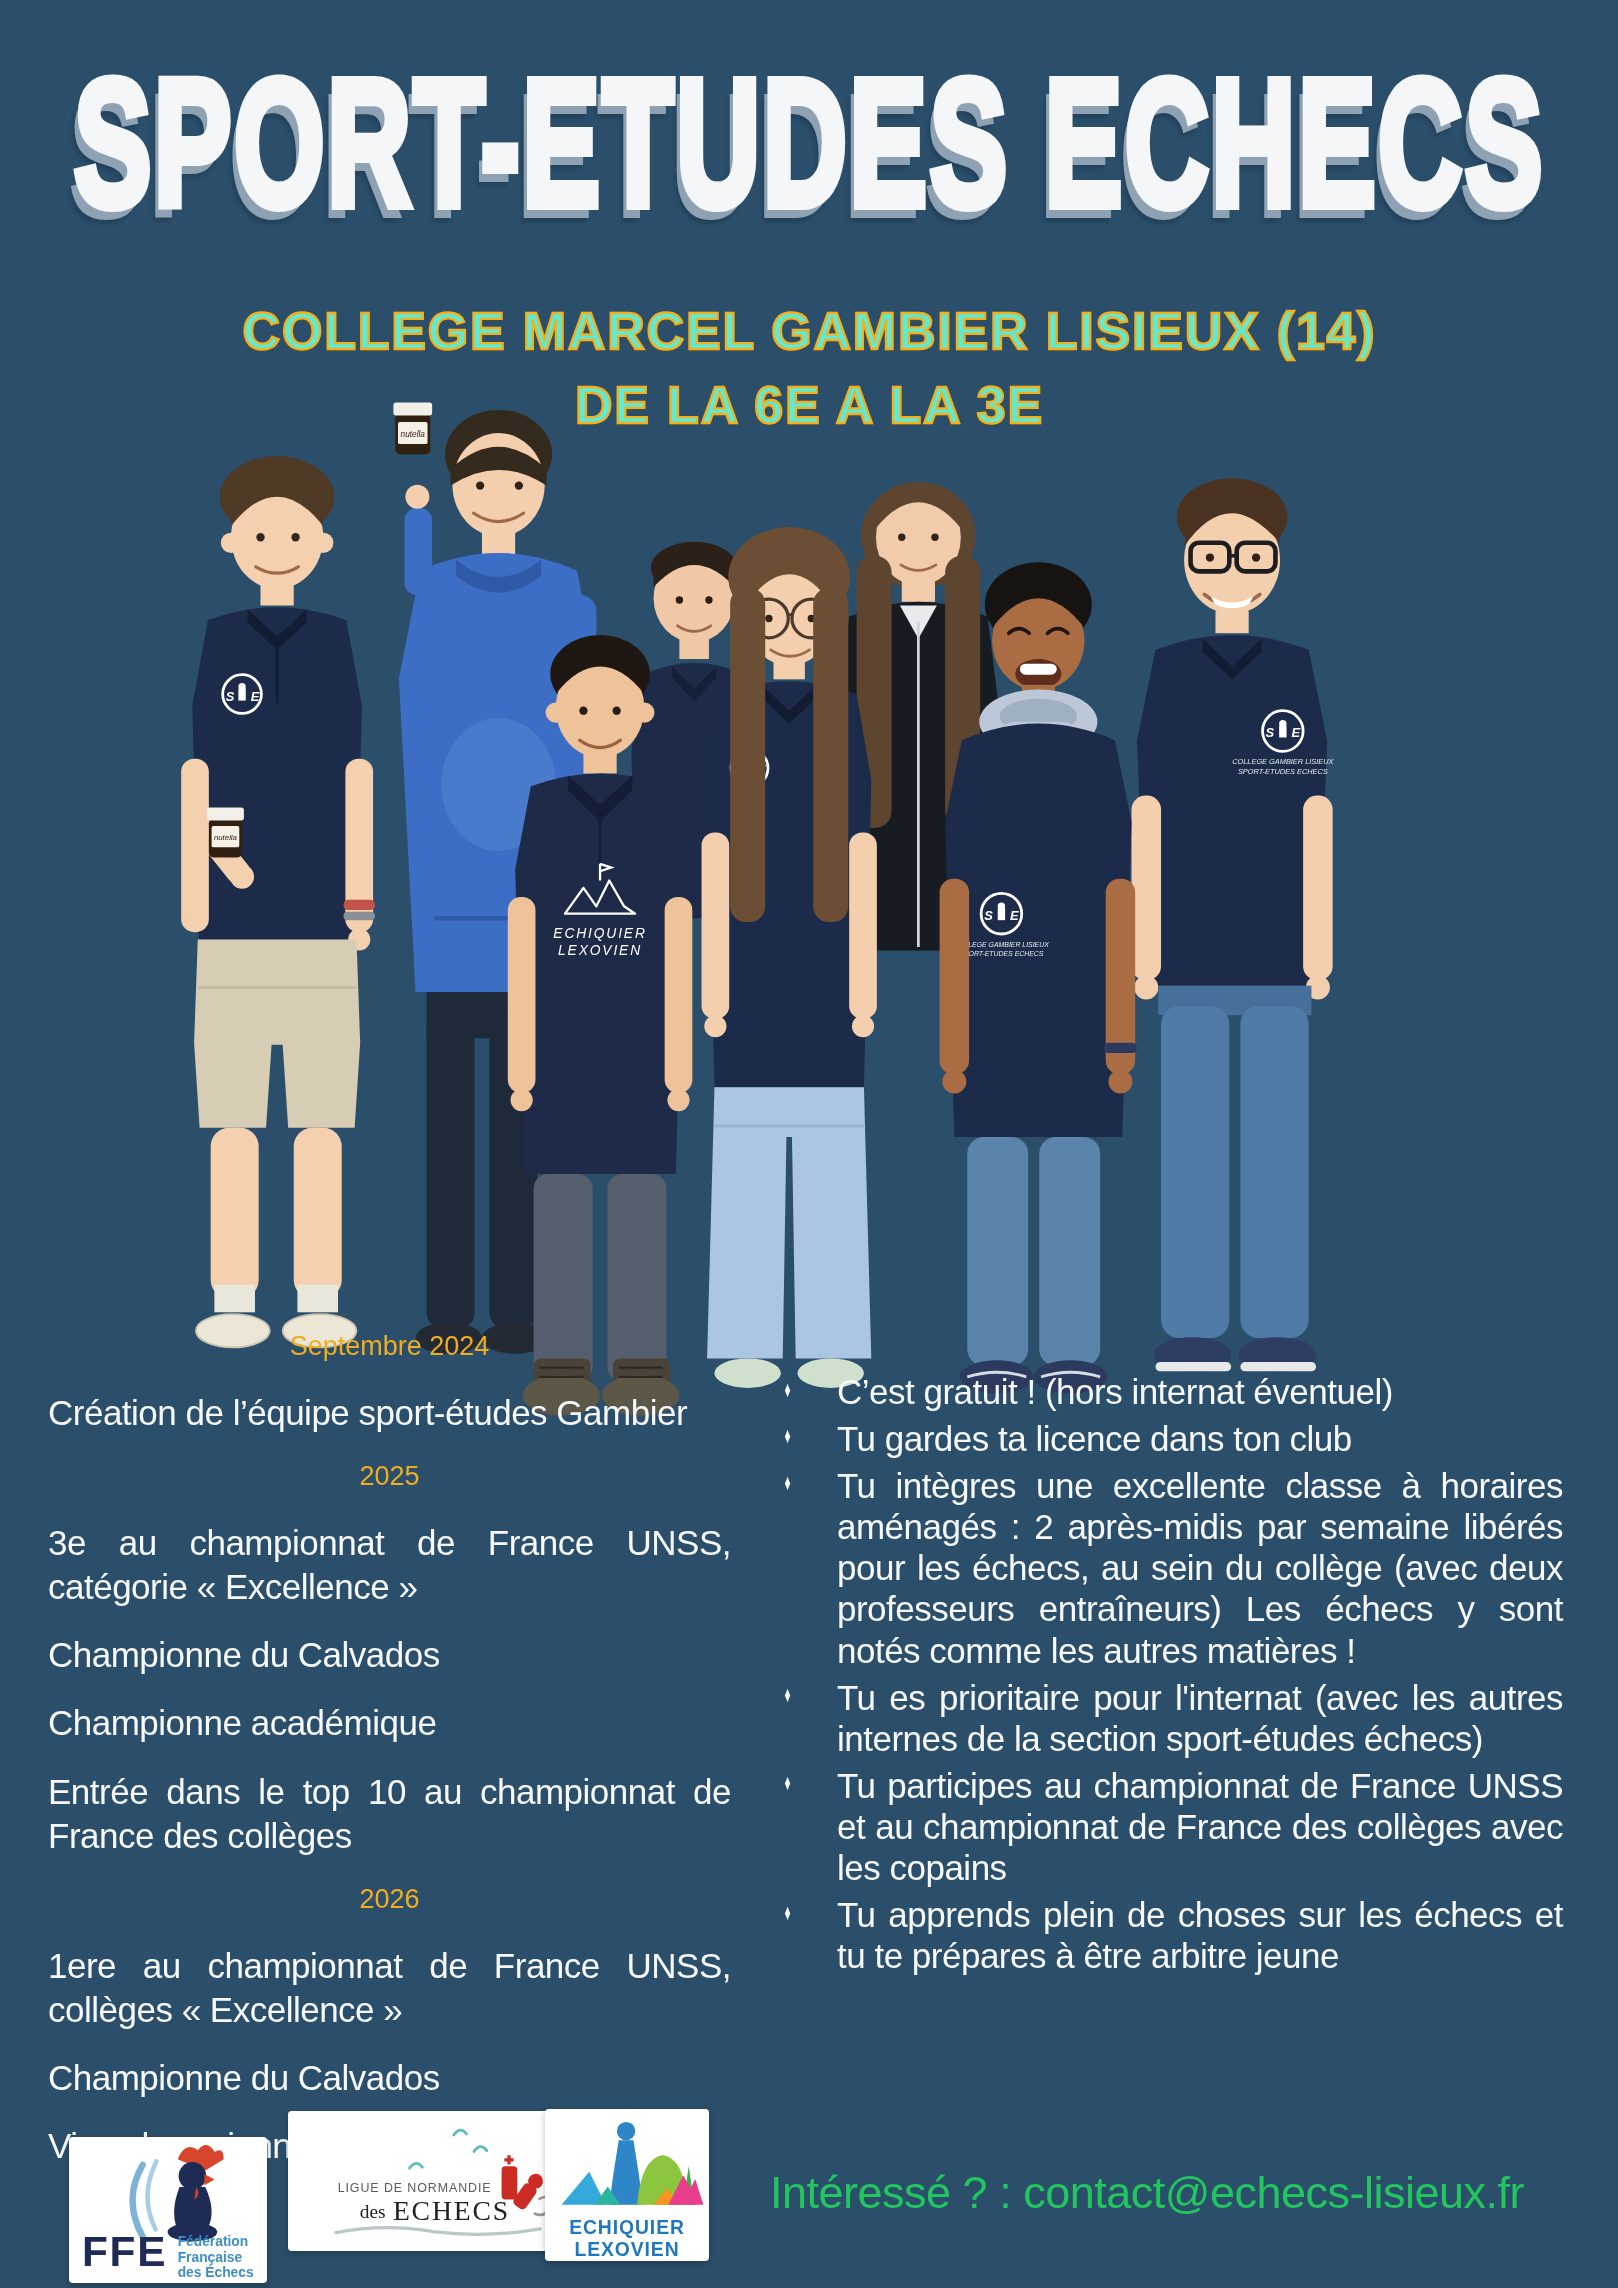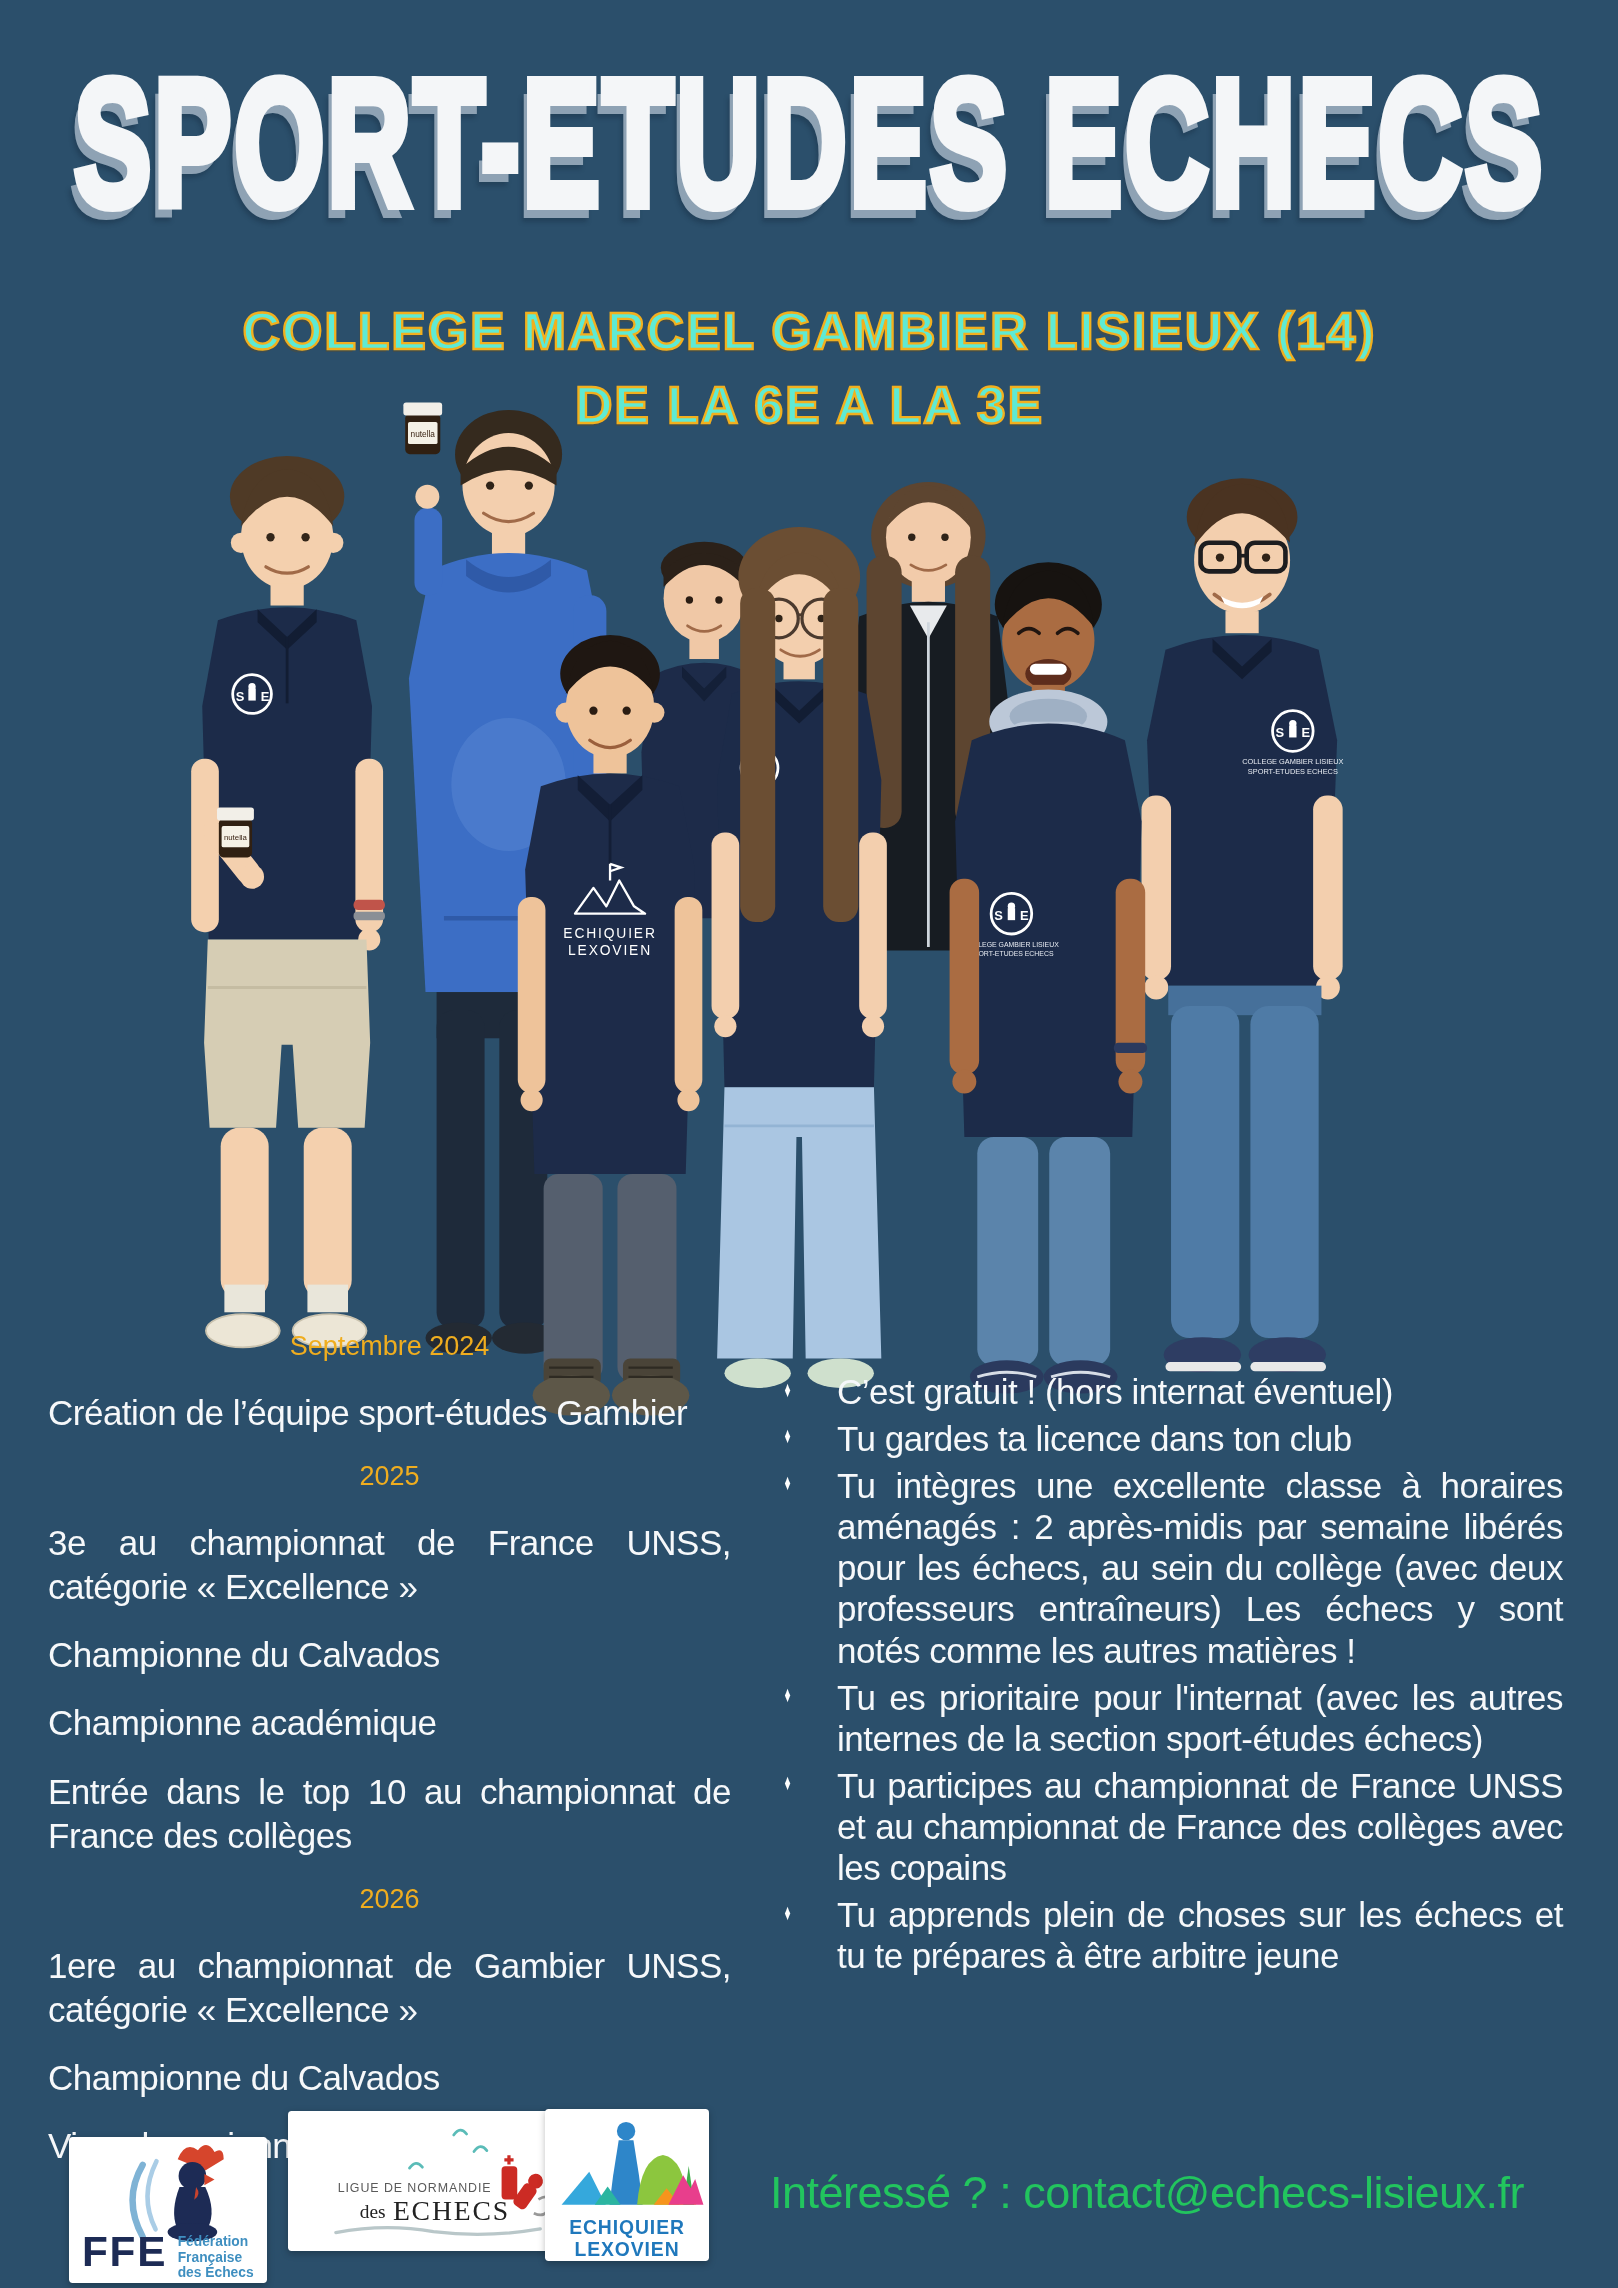"nutella" .photo-wrap { font-style: none -> italic; left: 10px -> 0 }
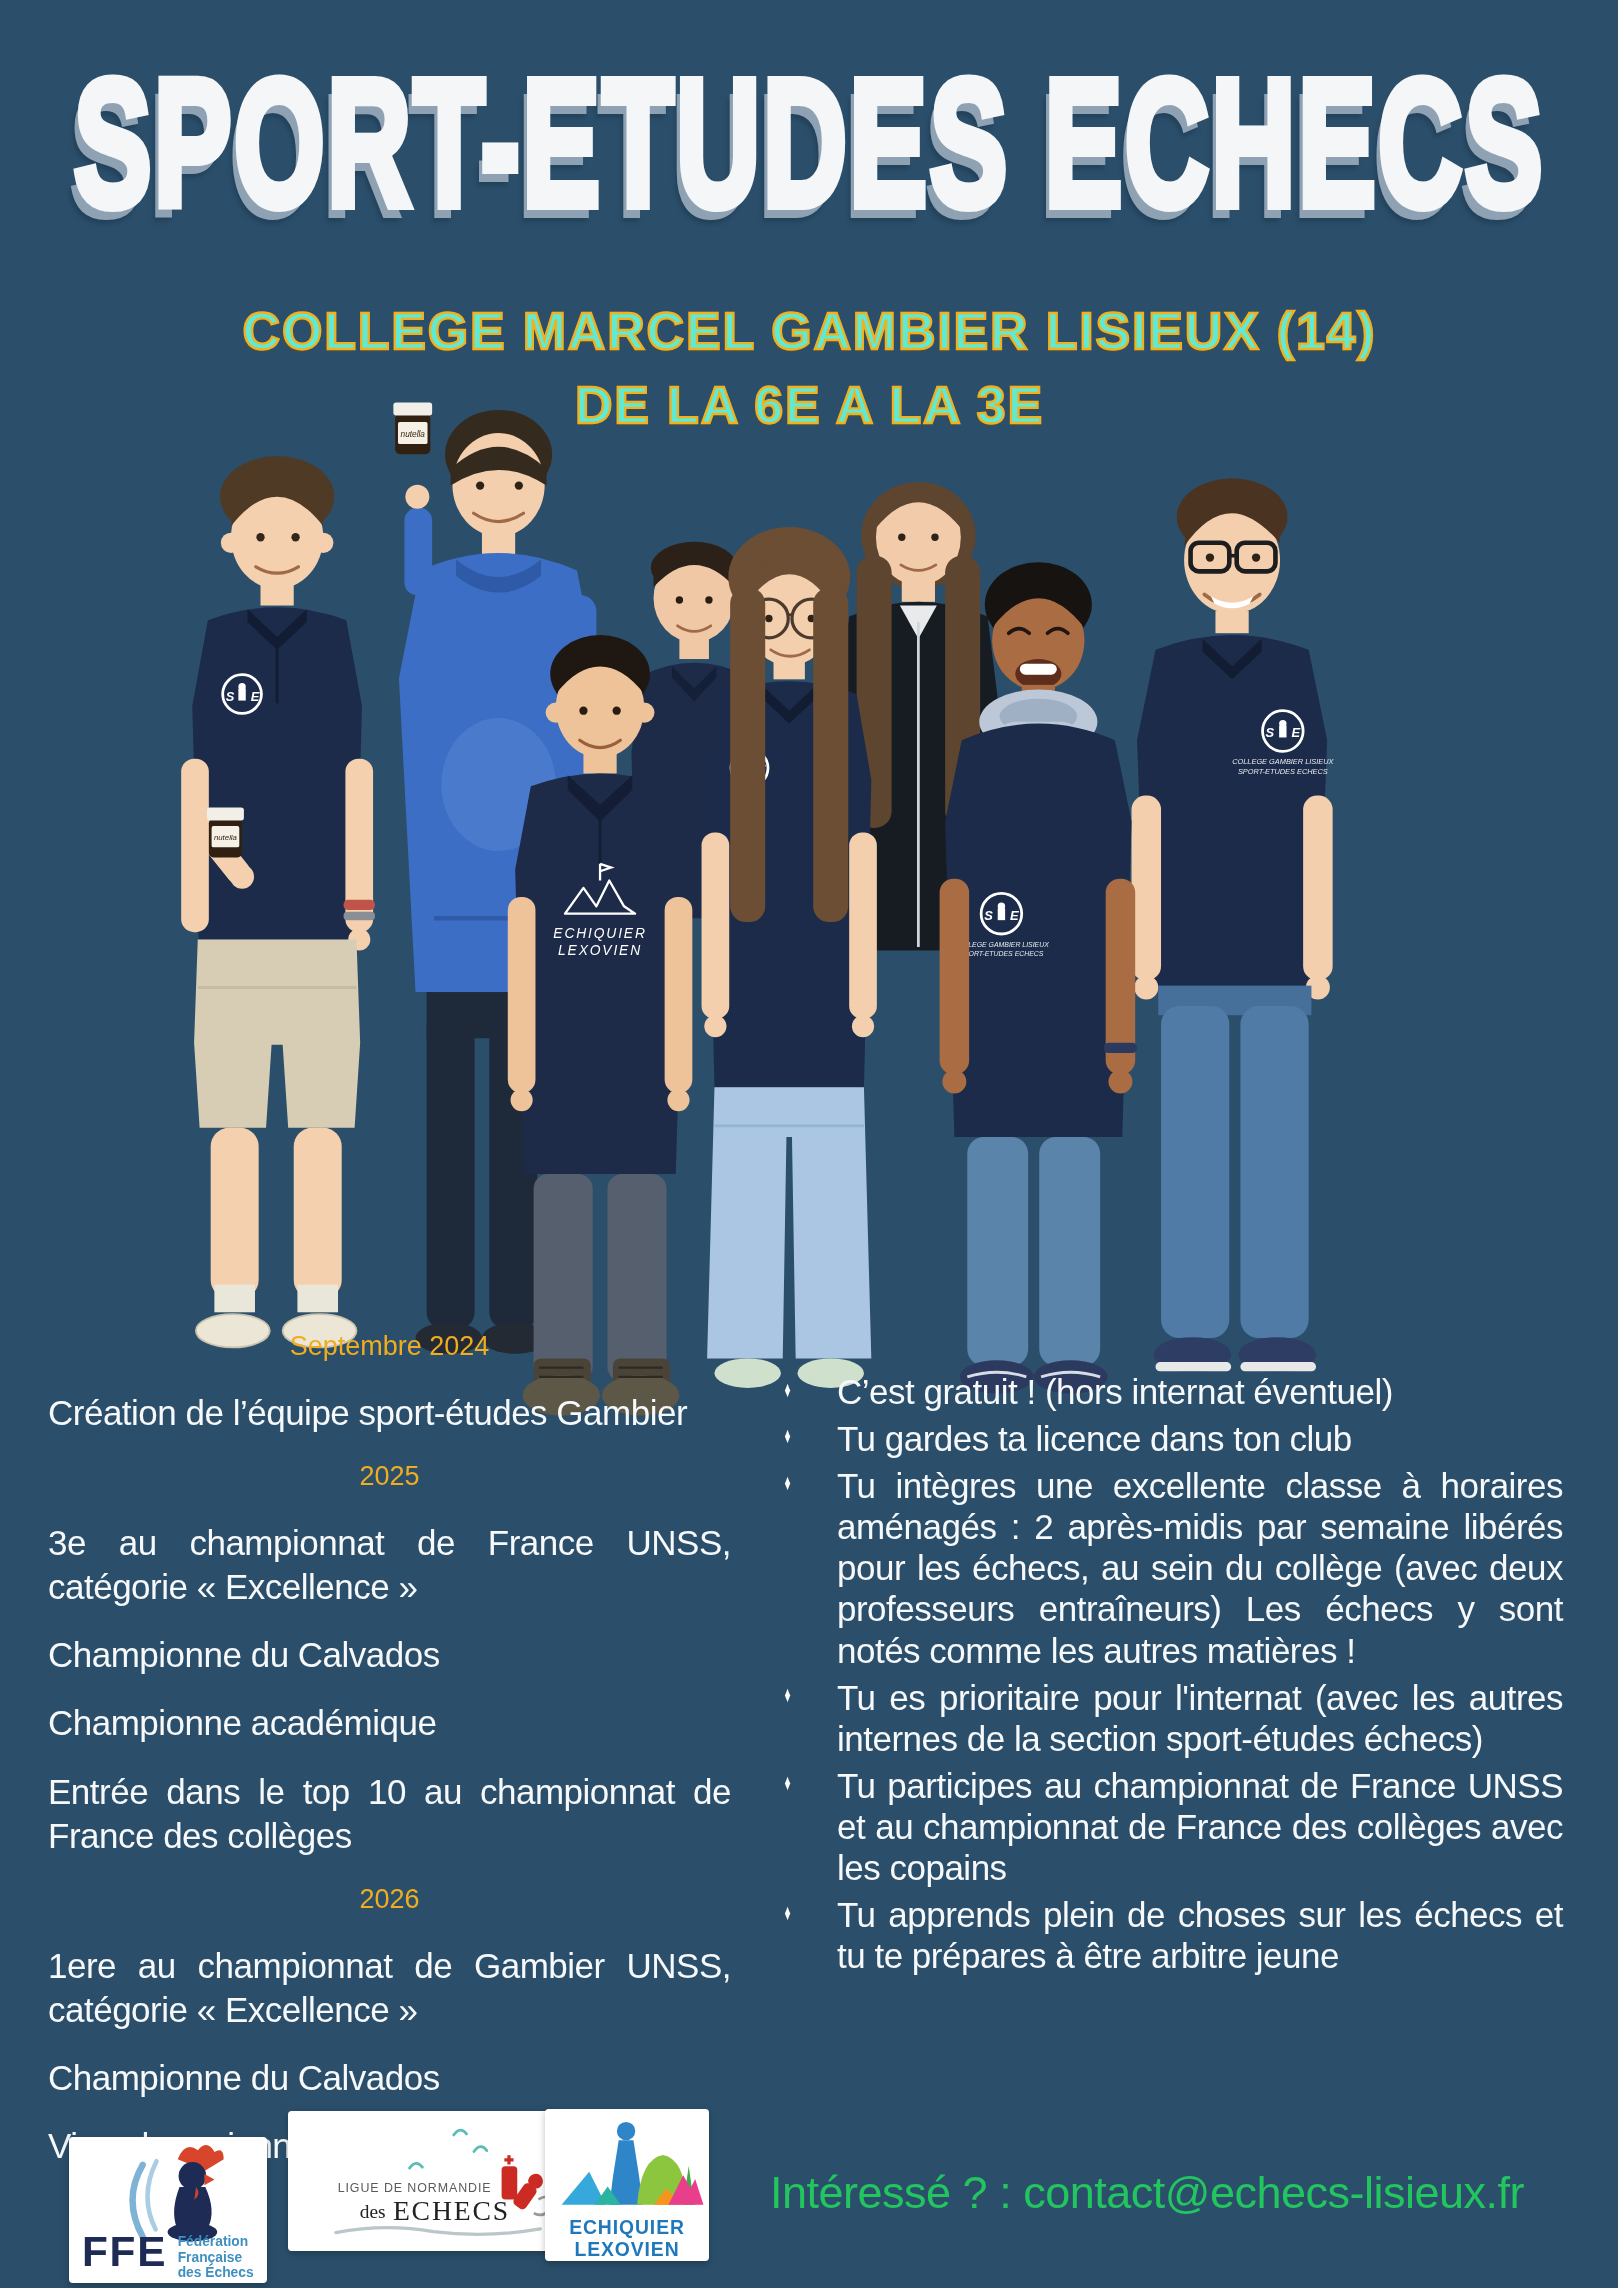"1ere au championnat de Gambier" p { text: Gambier UNSS, catégorie -> France UNSS, collèges }
